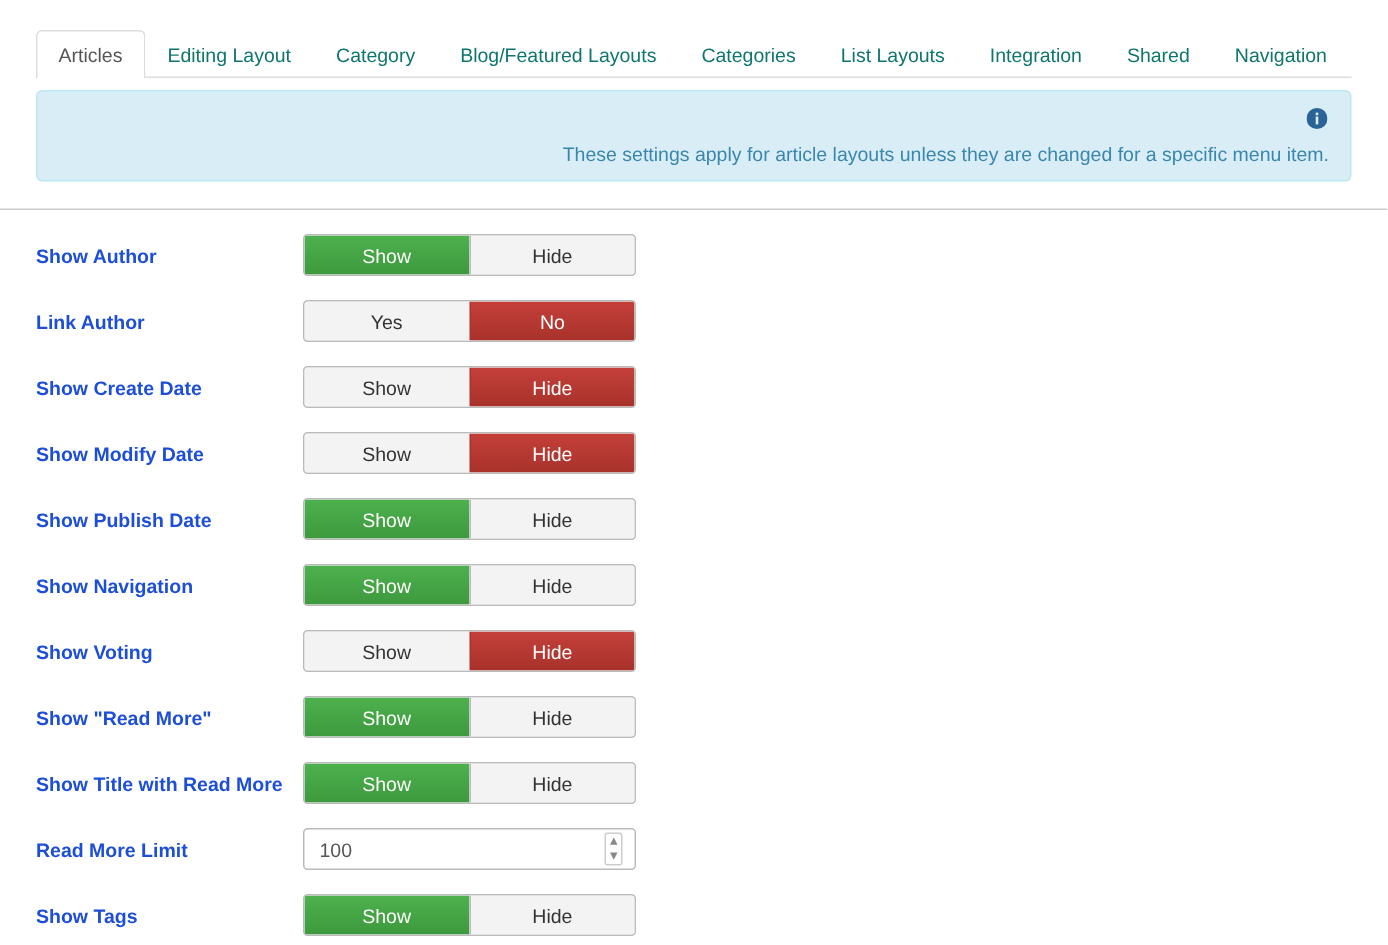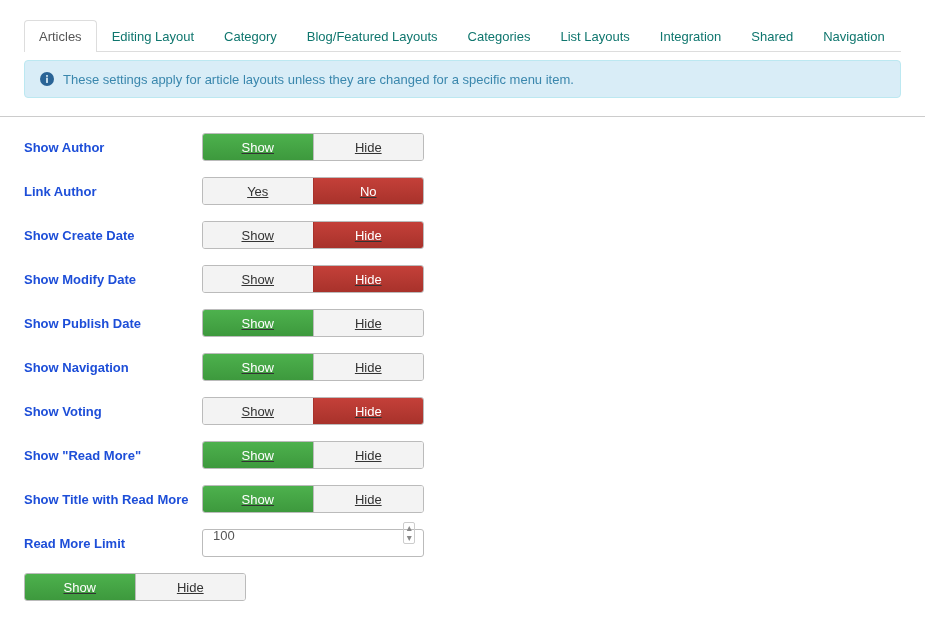"These settings apply for article" .alert { flex-direction: none -> column }
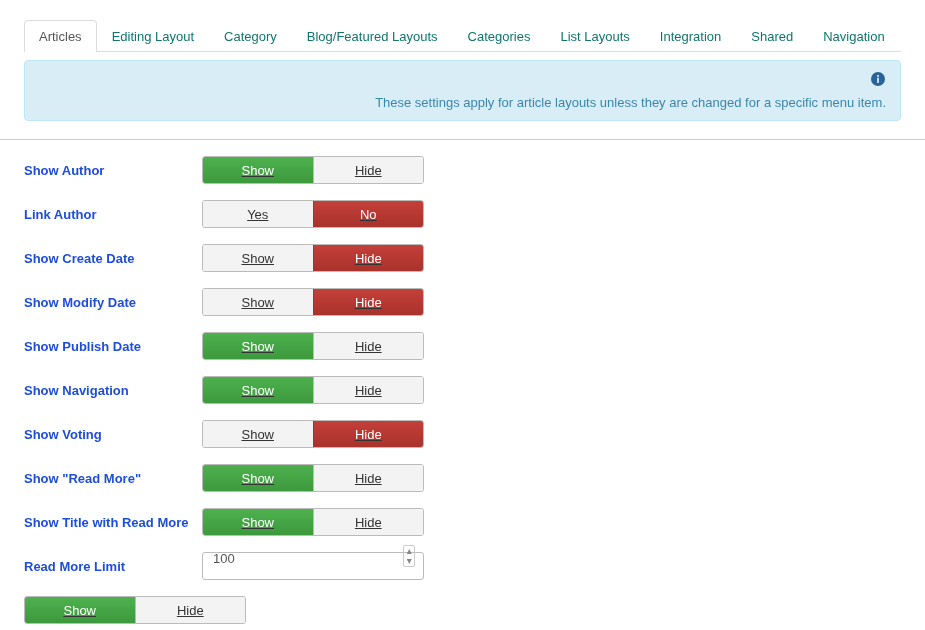"Show" .toggle { text-decoration: underline -> none }
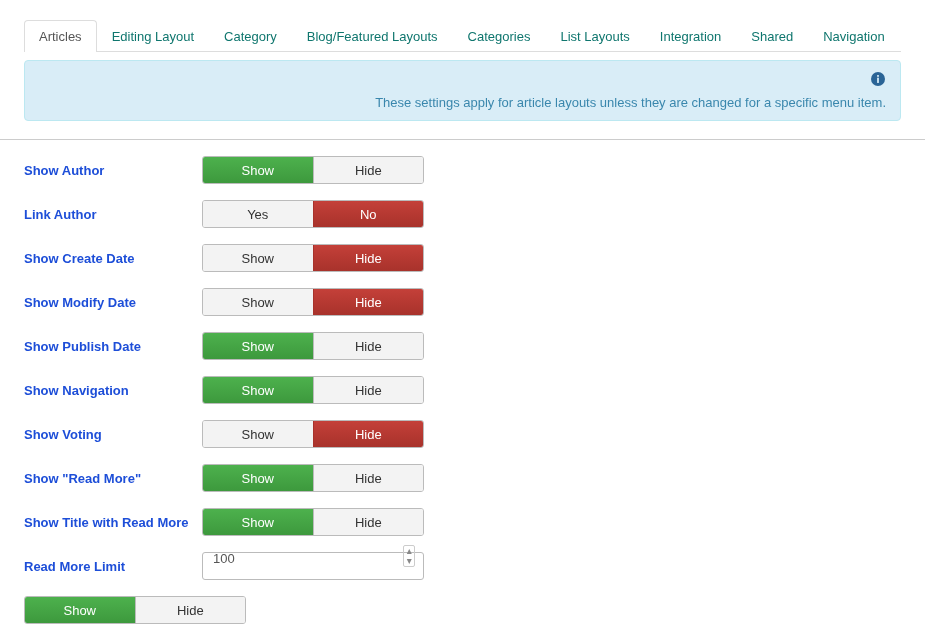"100" .num-input { align-items: flex-end -> center }
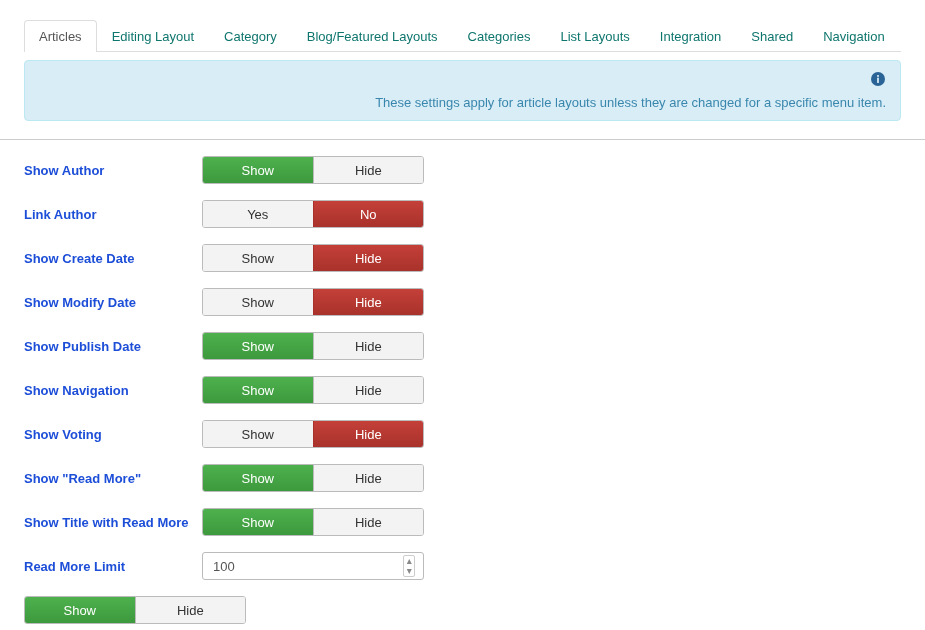"Show Tags" div.label { html: none -> <div>Show Tags</div> }
